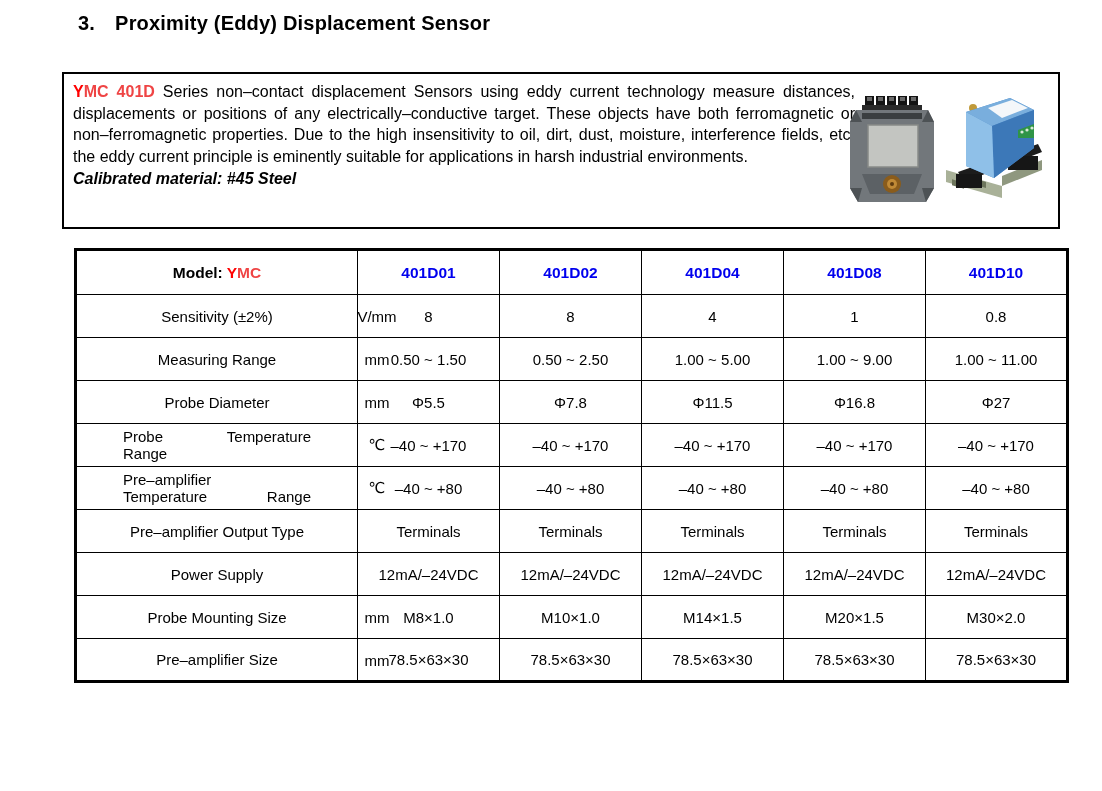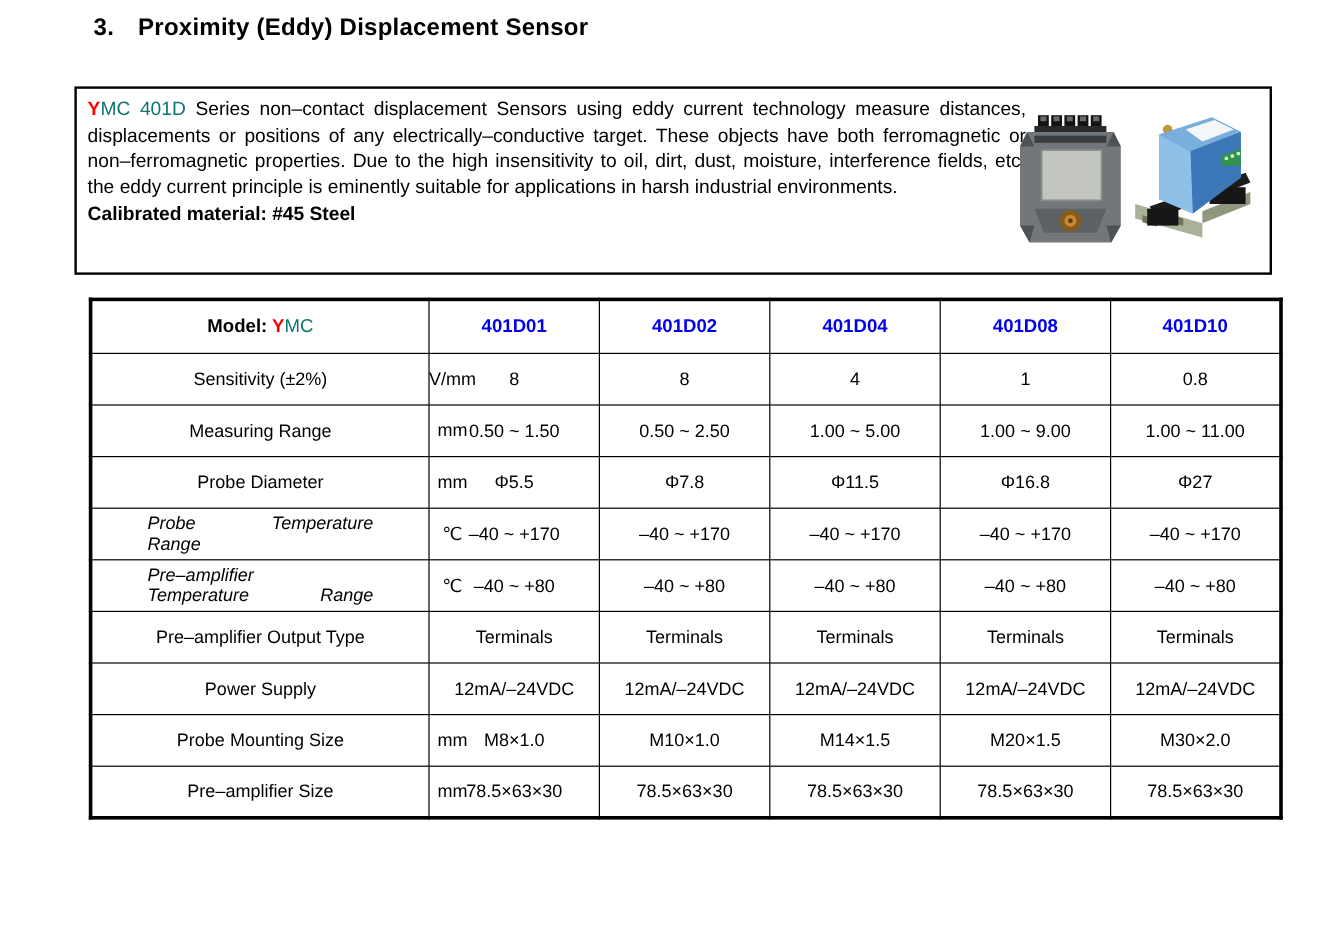"MC 401D" .brand-blue { color: #0f766e -> #ef4444; font-weight: normal -> bold }
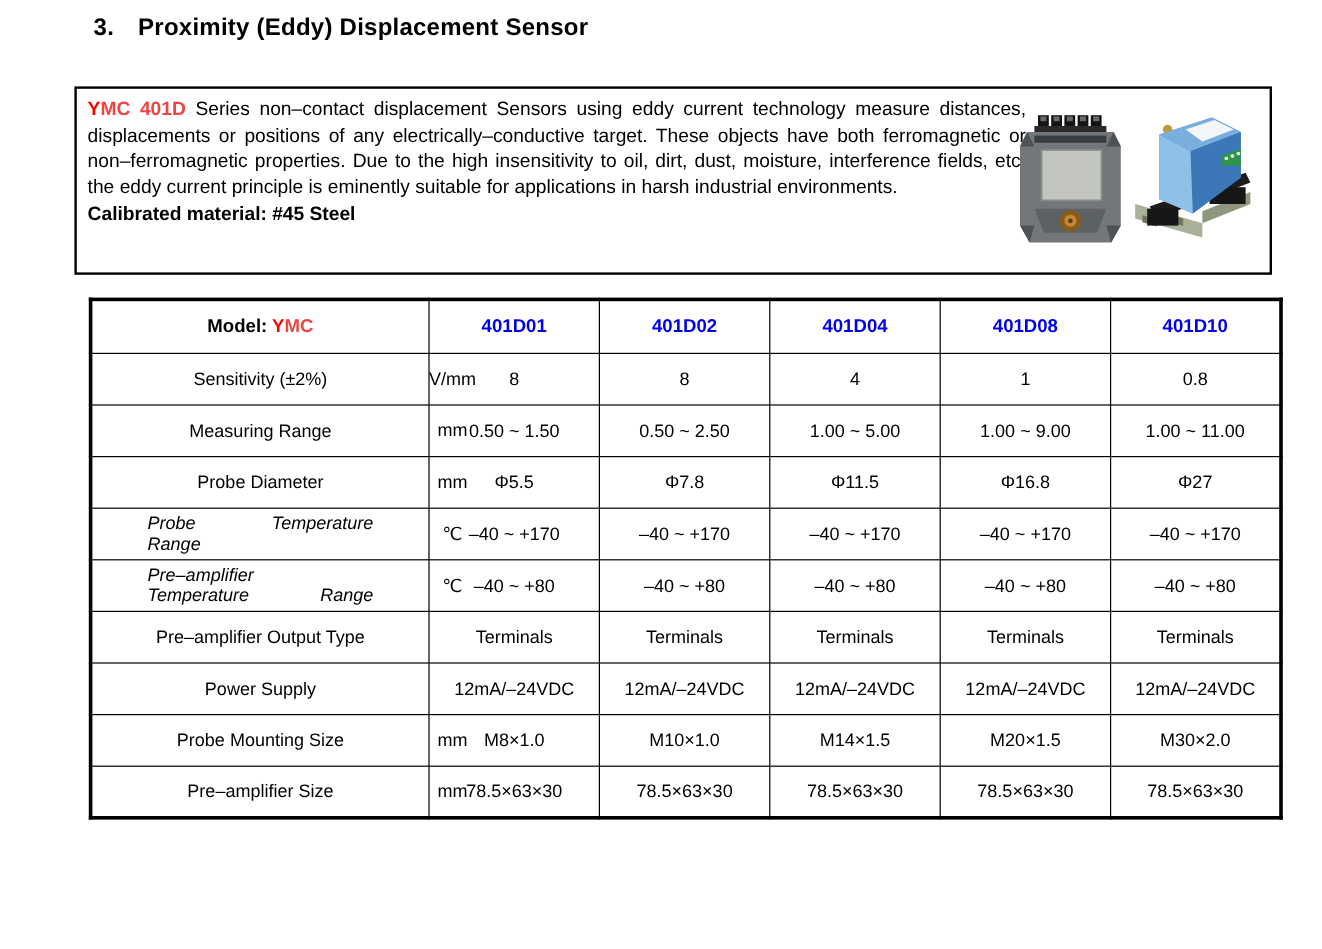"Calibrated material: #45 Steel" .calibrated { font-style: none -> italic }
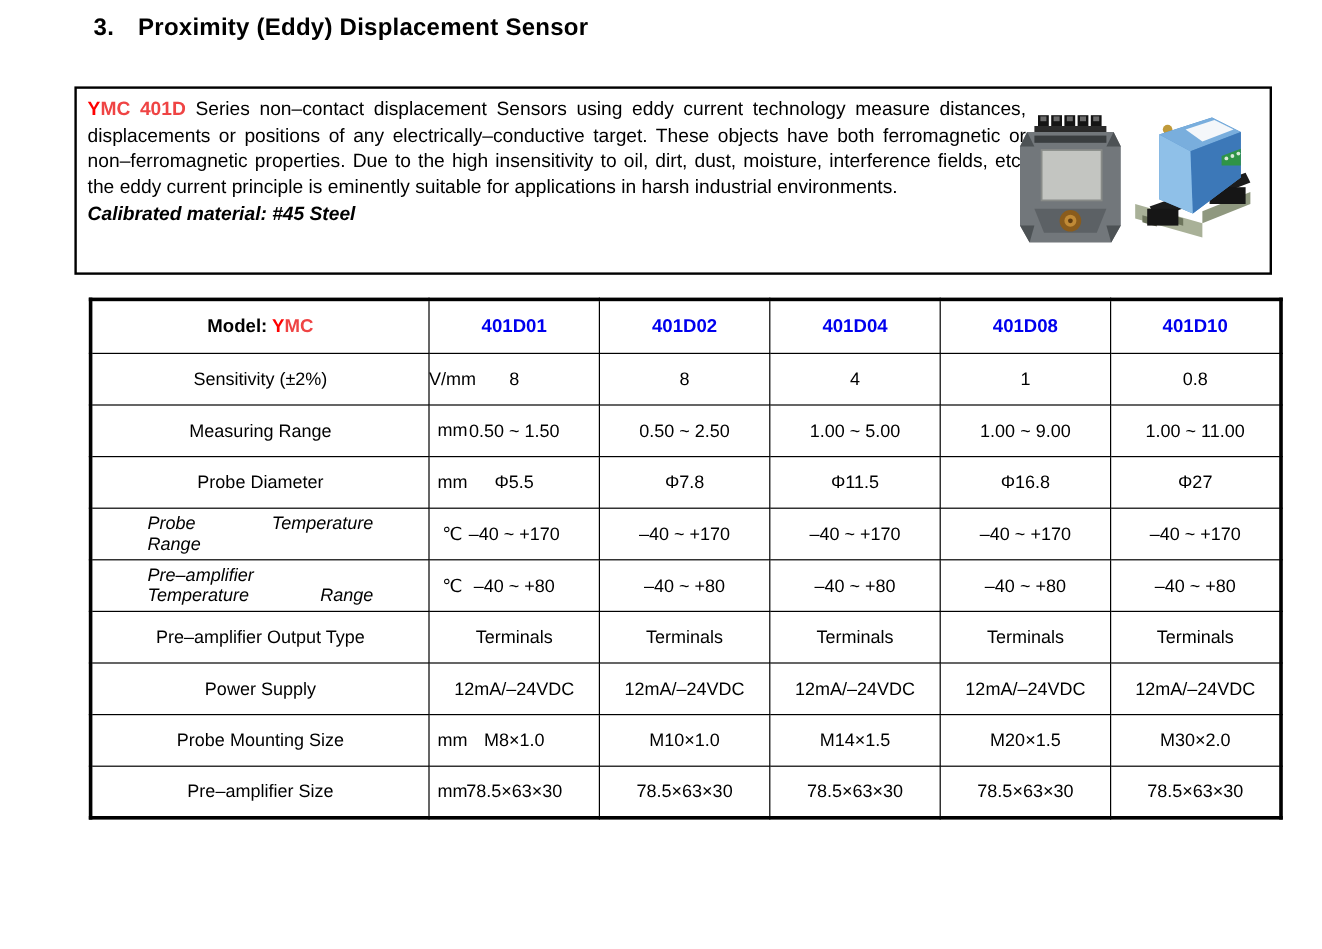"Probe Temperature" td.c-label .lbl.multiline { font-style: italic -> none }
